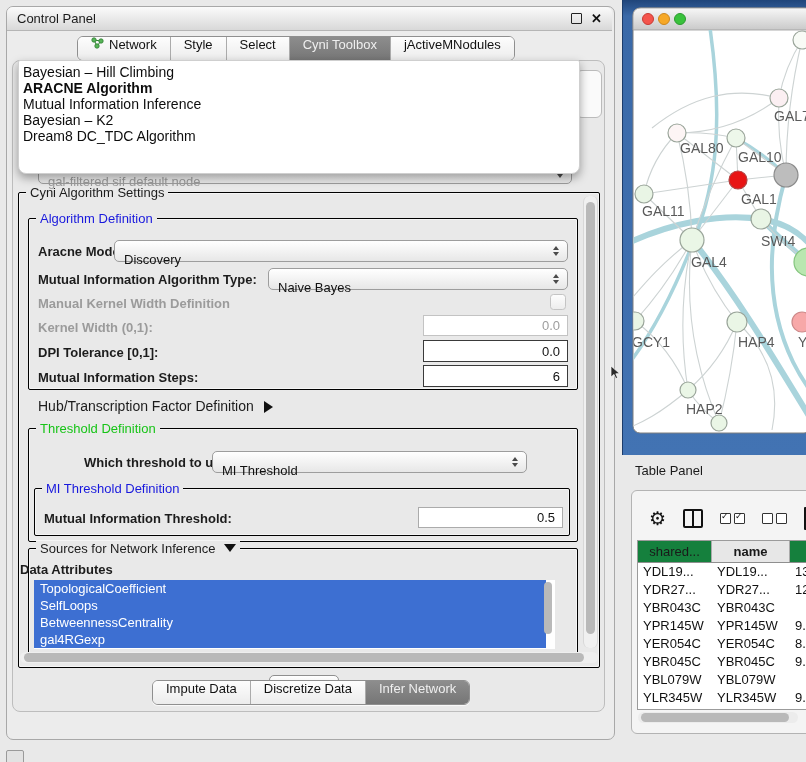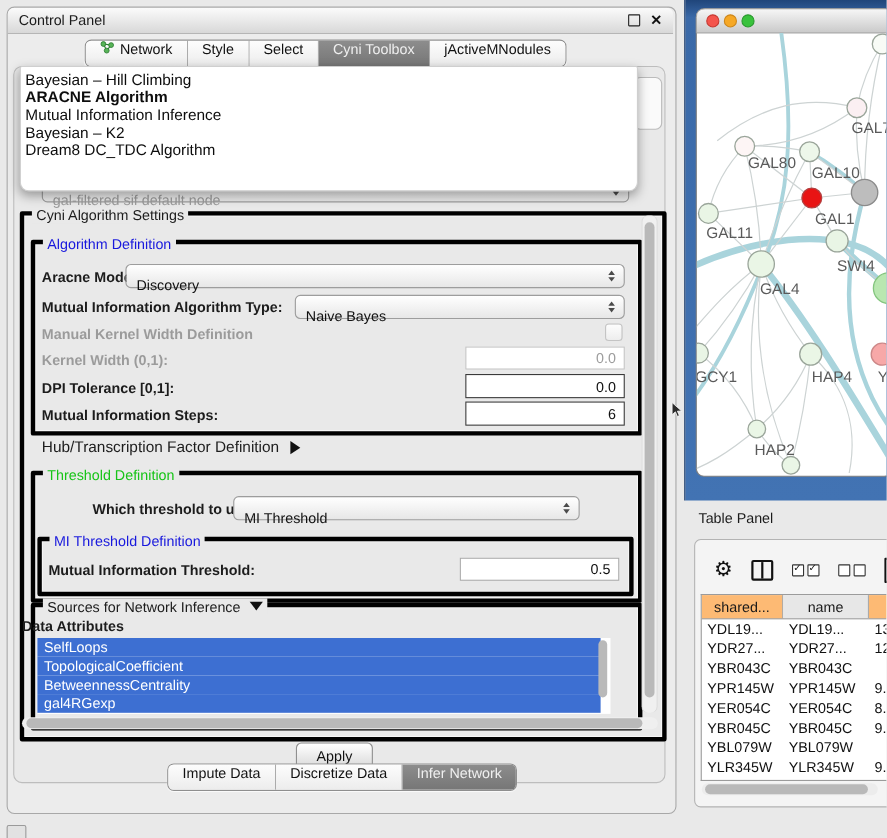"Cyni Algorithm Settings" .group { border: 4px solid #000000 -> 1px solid #000000 }
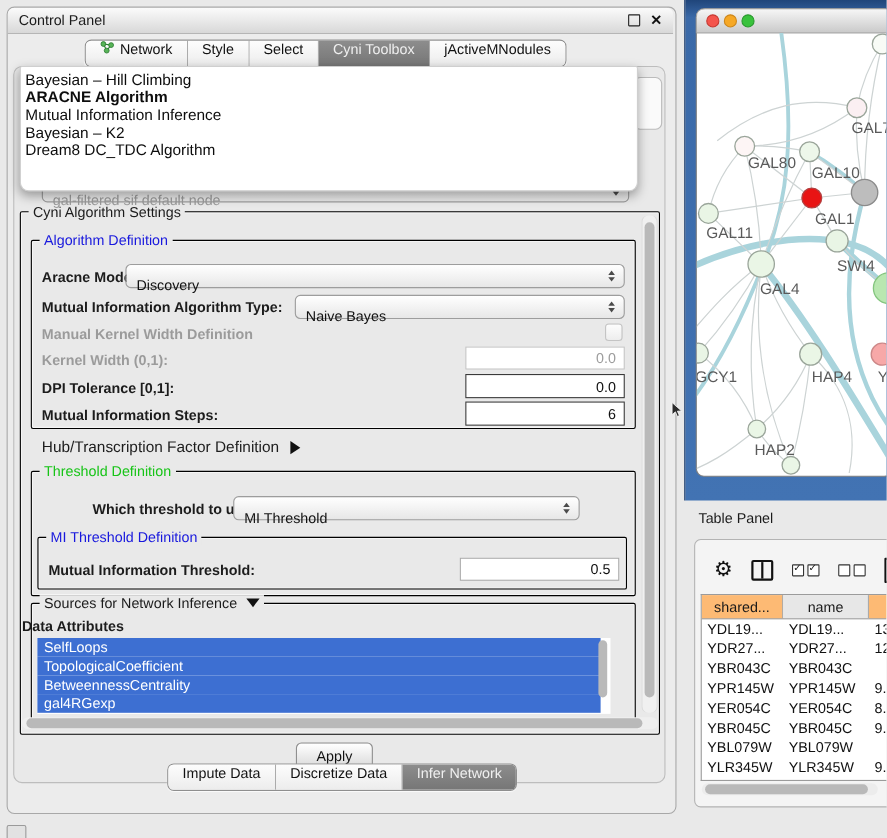"shared..." .th.hl { background: #fdba74 -> #15803d }
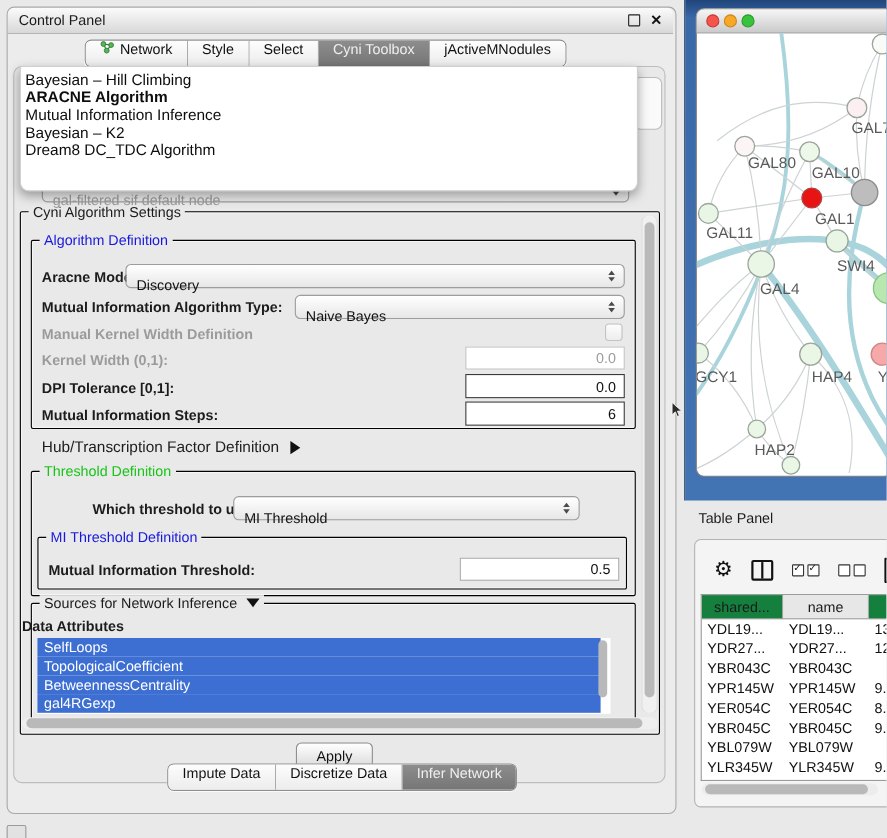"name" div.th { font-weight: none -> bold }
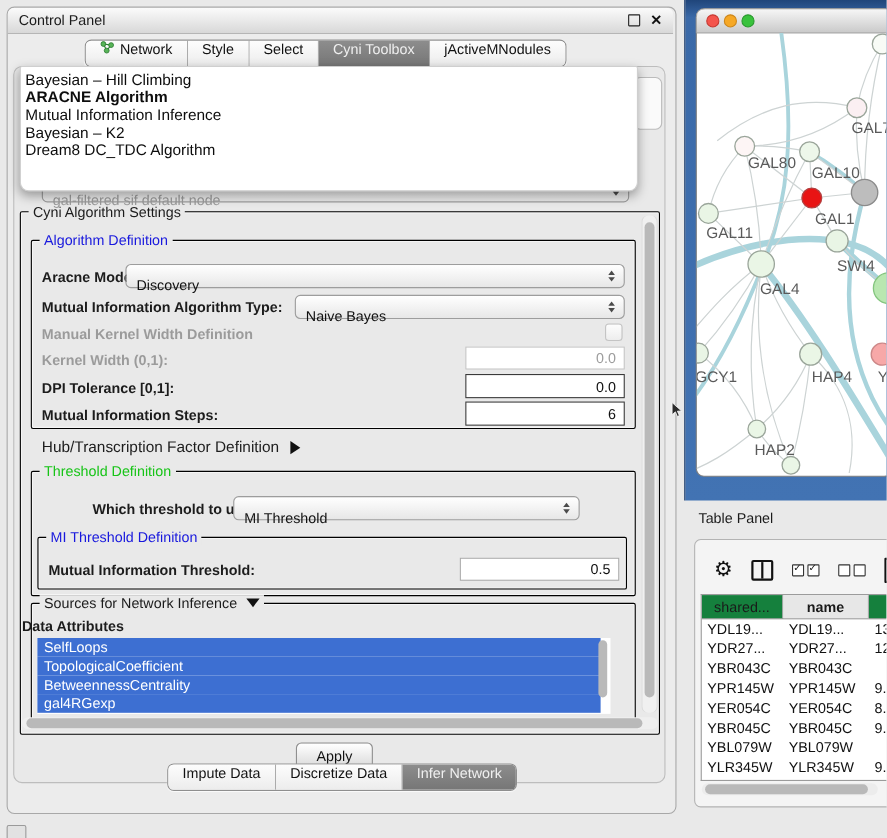"SelfLoops" div.attr-item { order: before "TopologicalCoefficient" -> after "TopologicalCoefficient" }
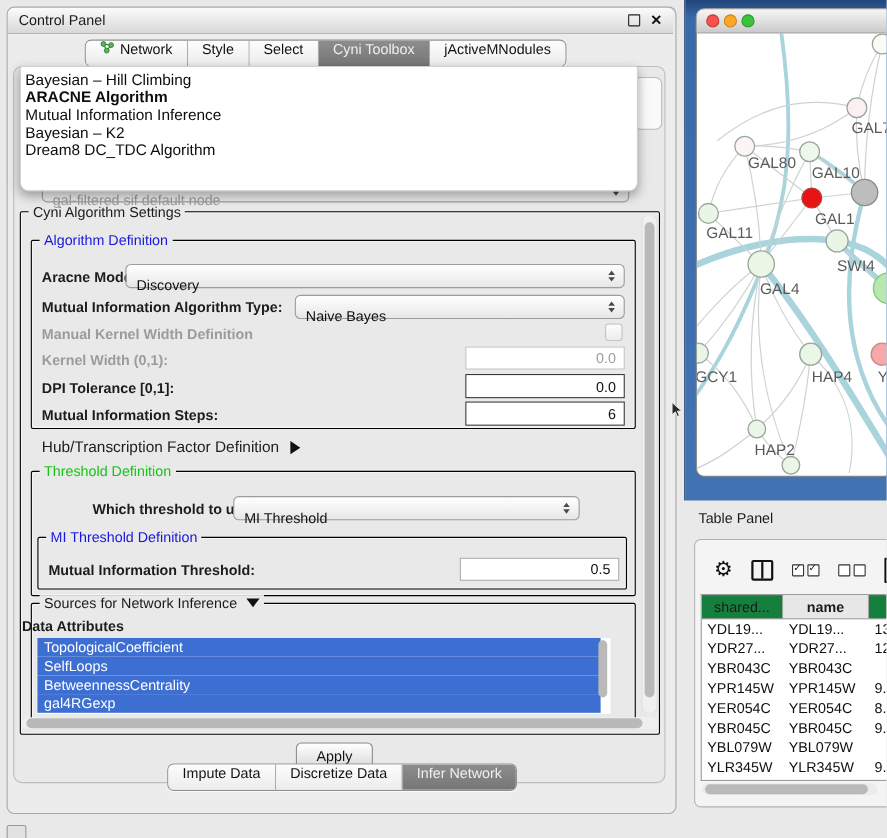"Impute Data" div.abs { top: 694px -> 680px }
